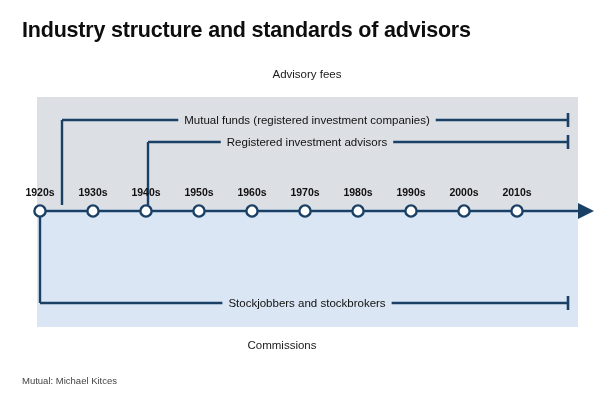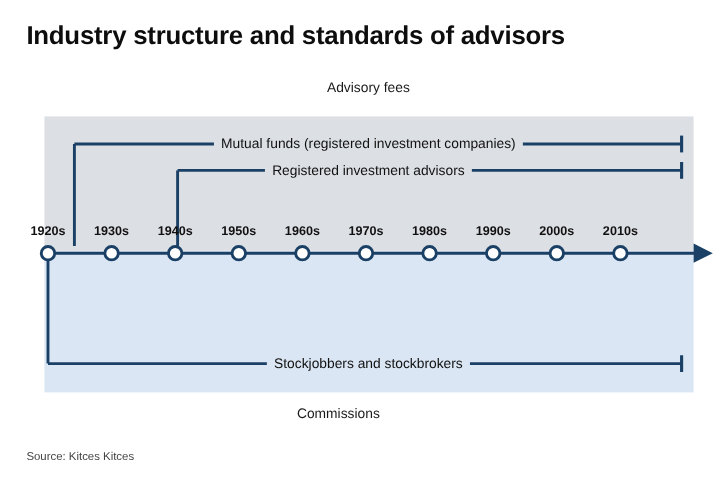"Source: Kitces Kitces" div { text: Source: Kitces -> Mutual: Michael }
